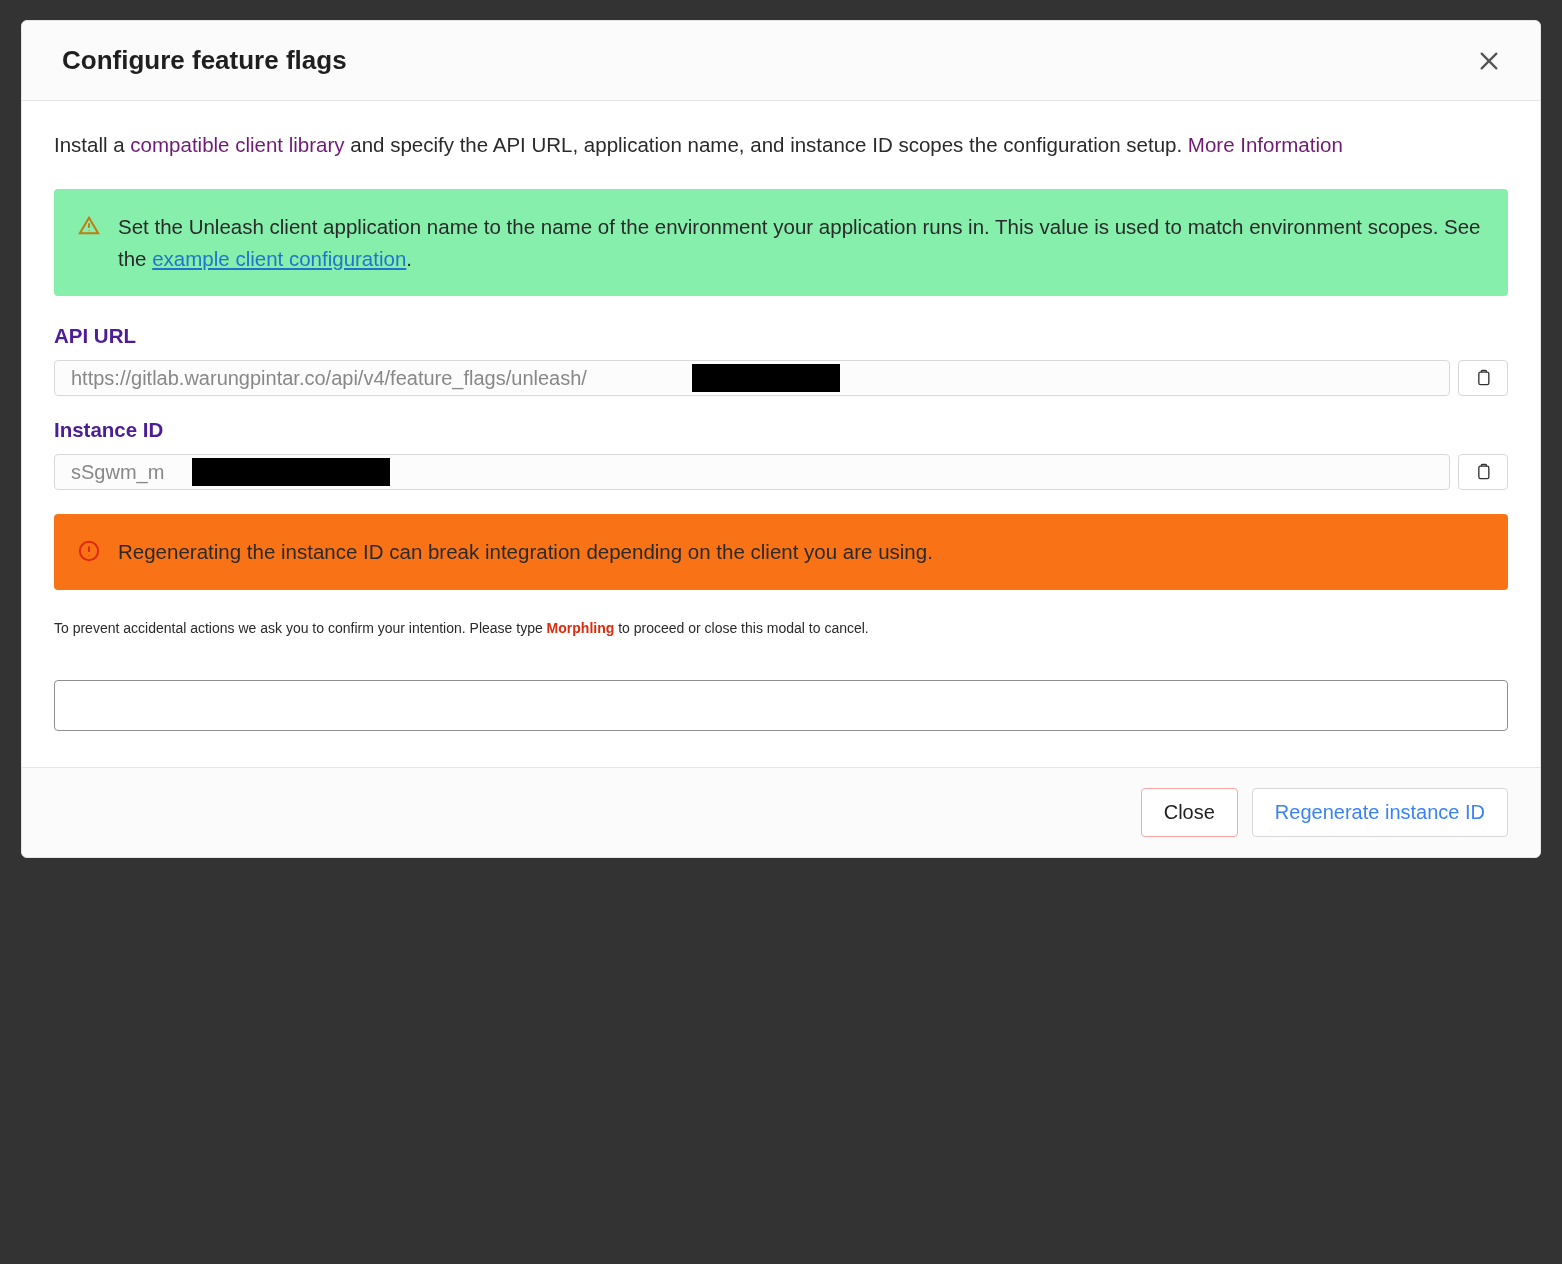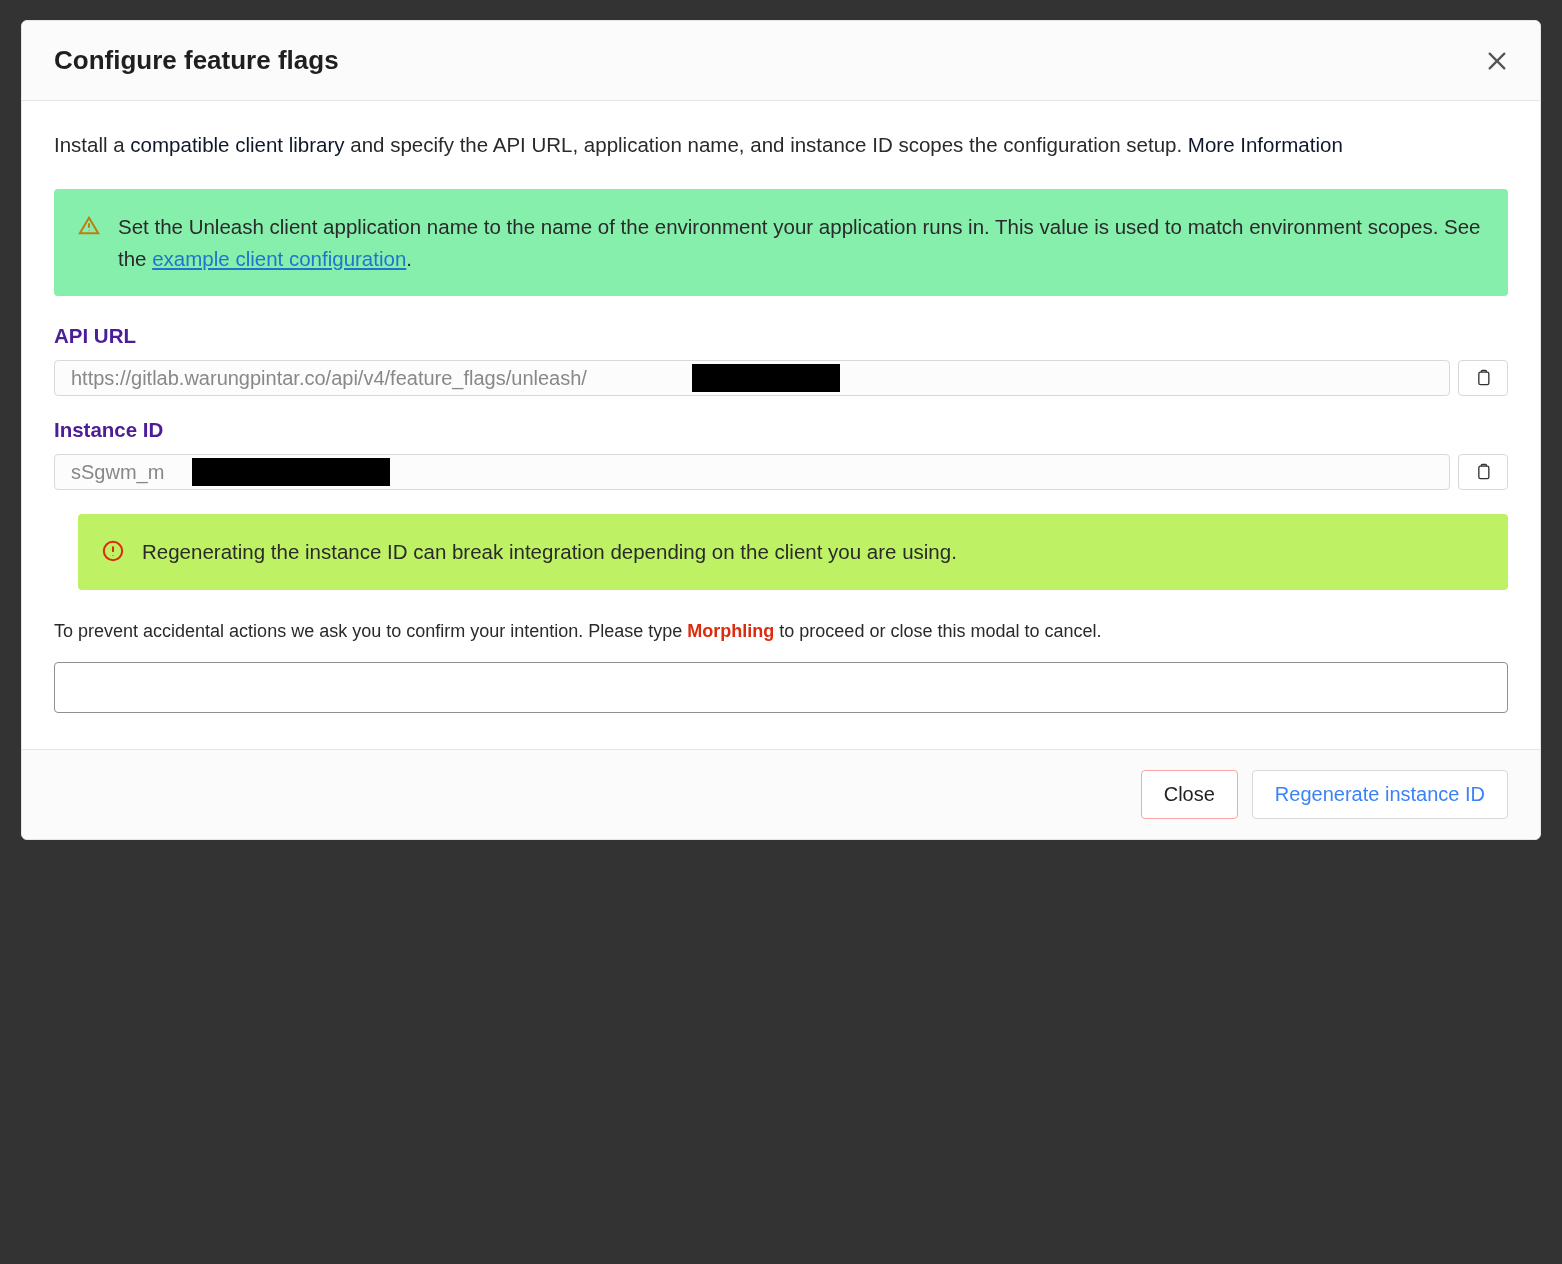"Configure feature flags" .modal-header { padding: 24px 32px -> 24px 40px }
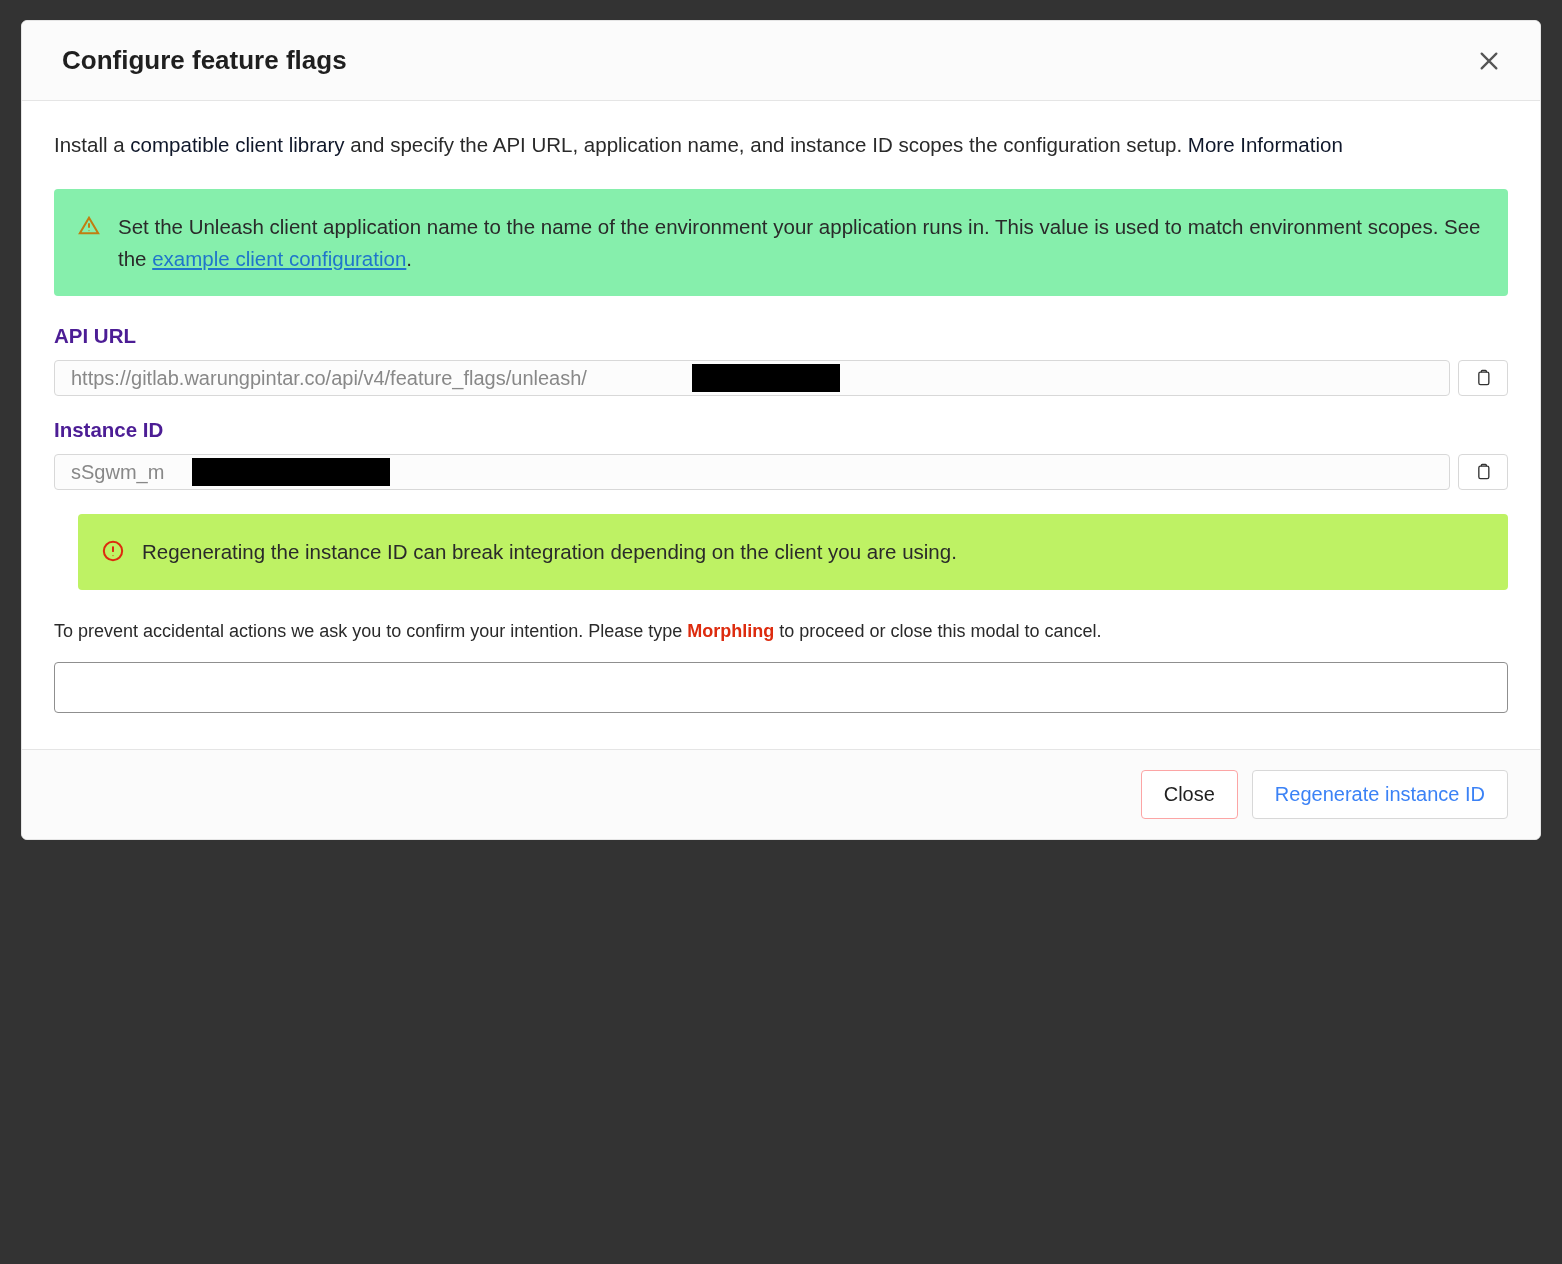"compatible client library" a.link { color: #0f172a -> #701a75 }
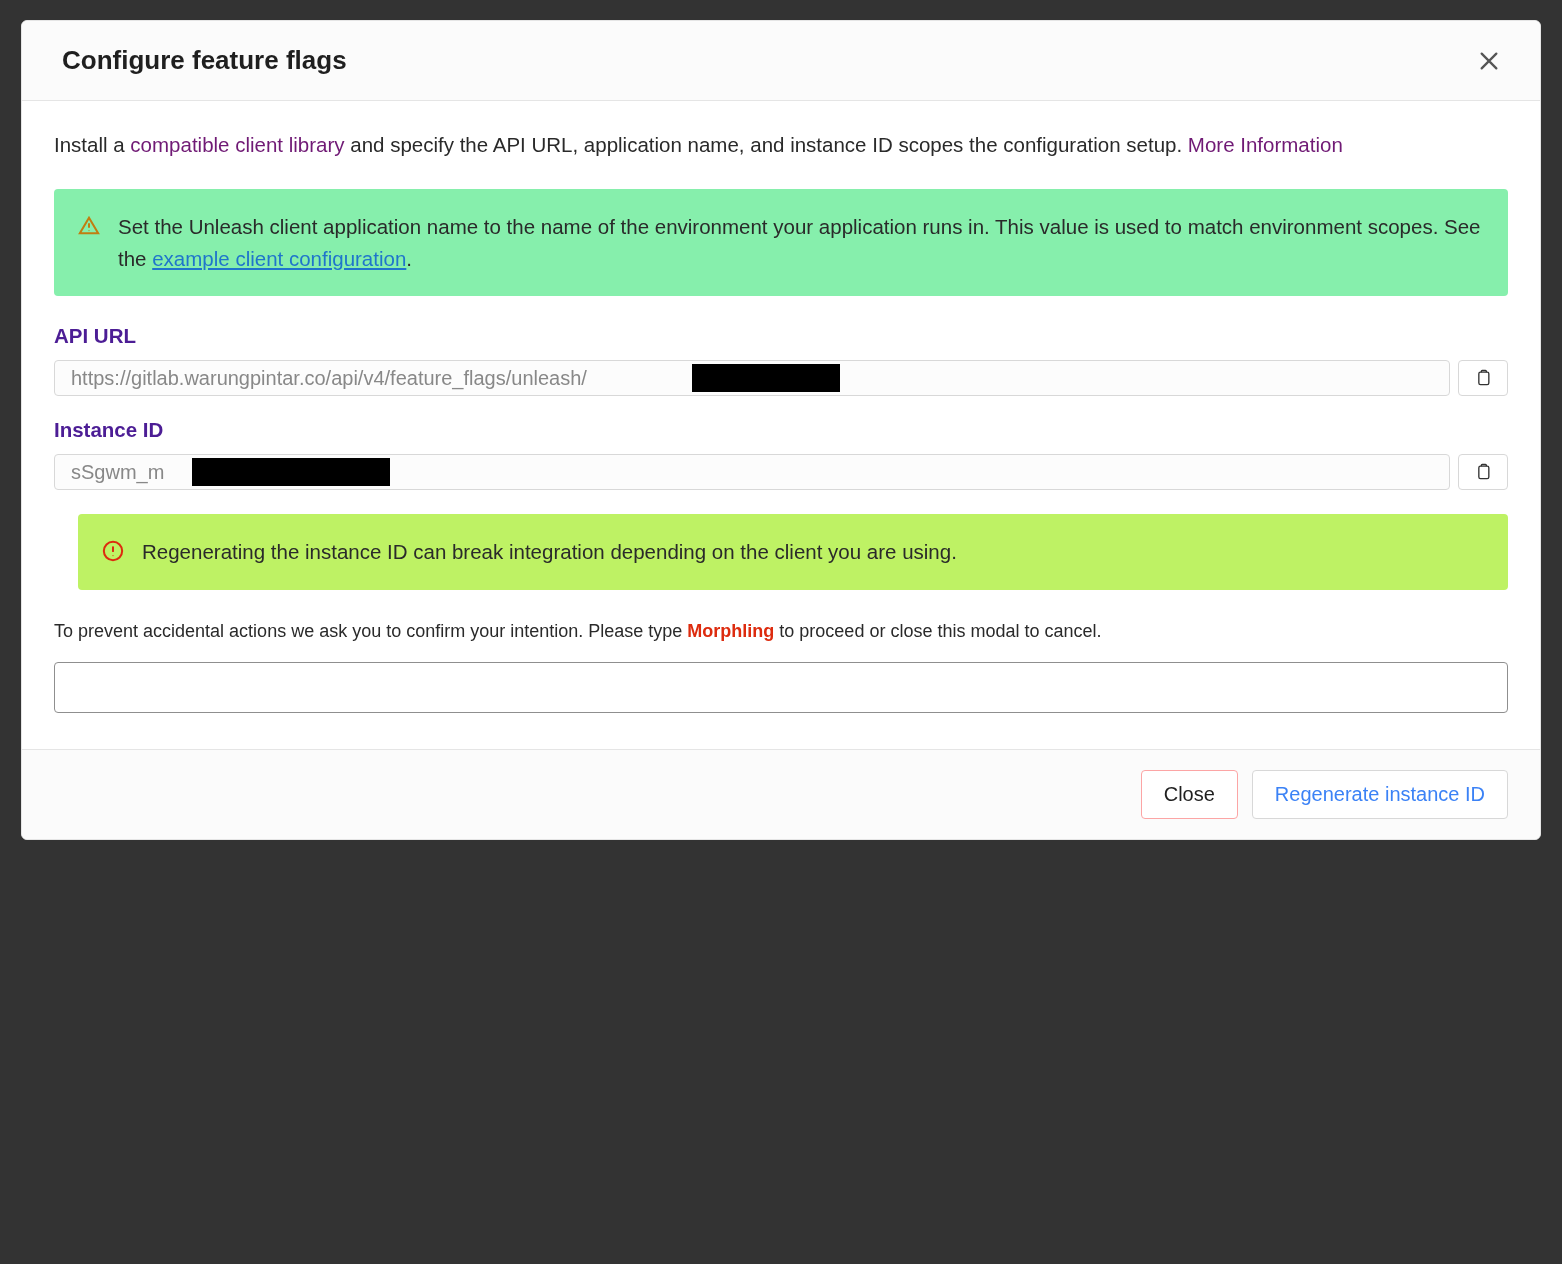"Regenerating the instance ID can" .alert-danger { background: #bef264 -> #f97316; margin-left: 24px -> none }
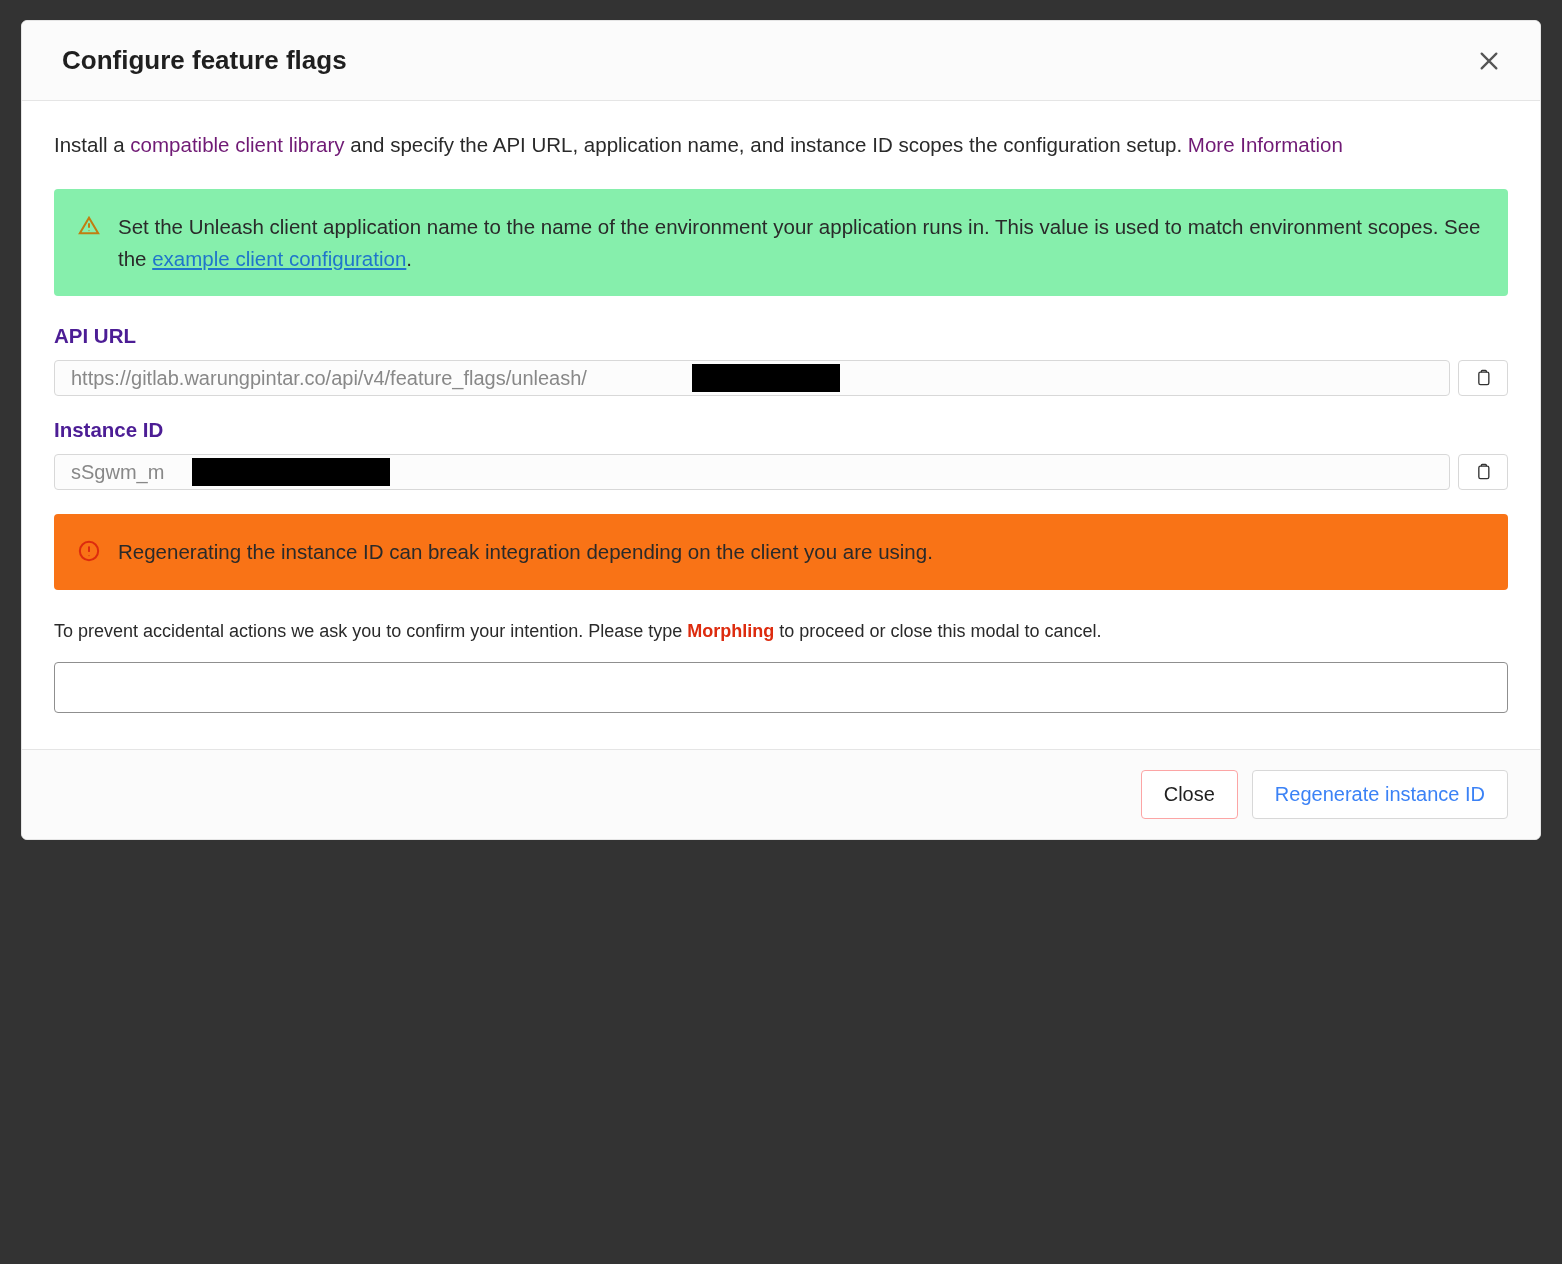"To prevent accidental actions we" .confirm-text { font-size: 18px -> 14px; margin-bottom: 16px -> 40px }
